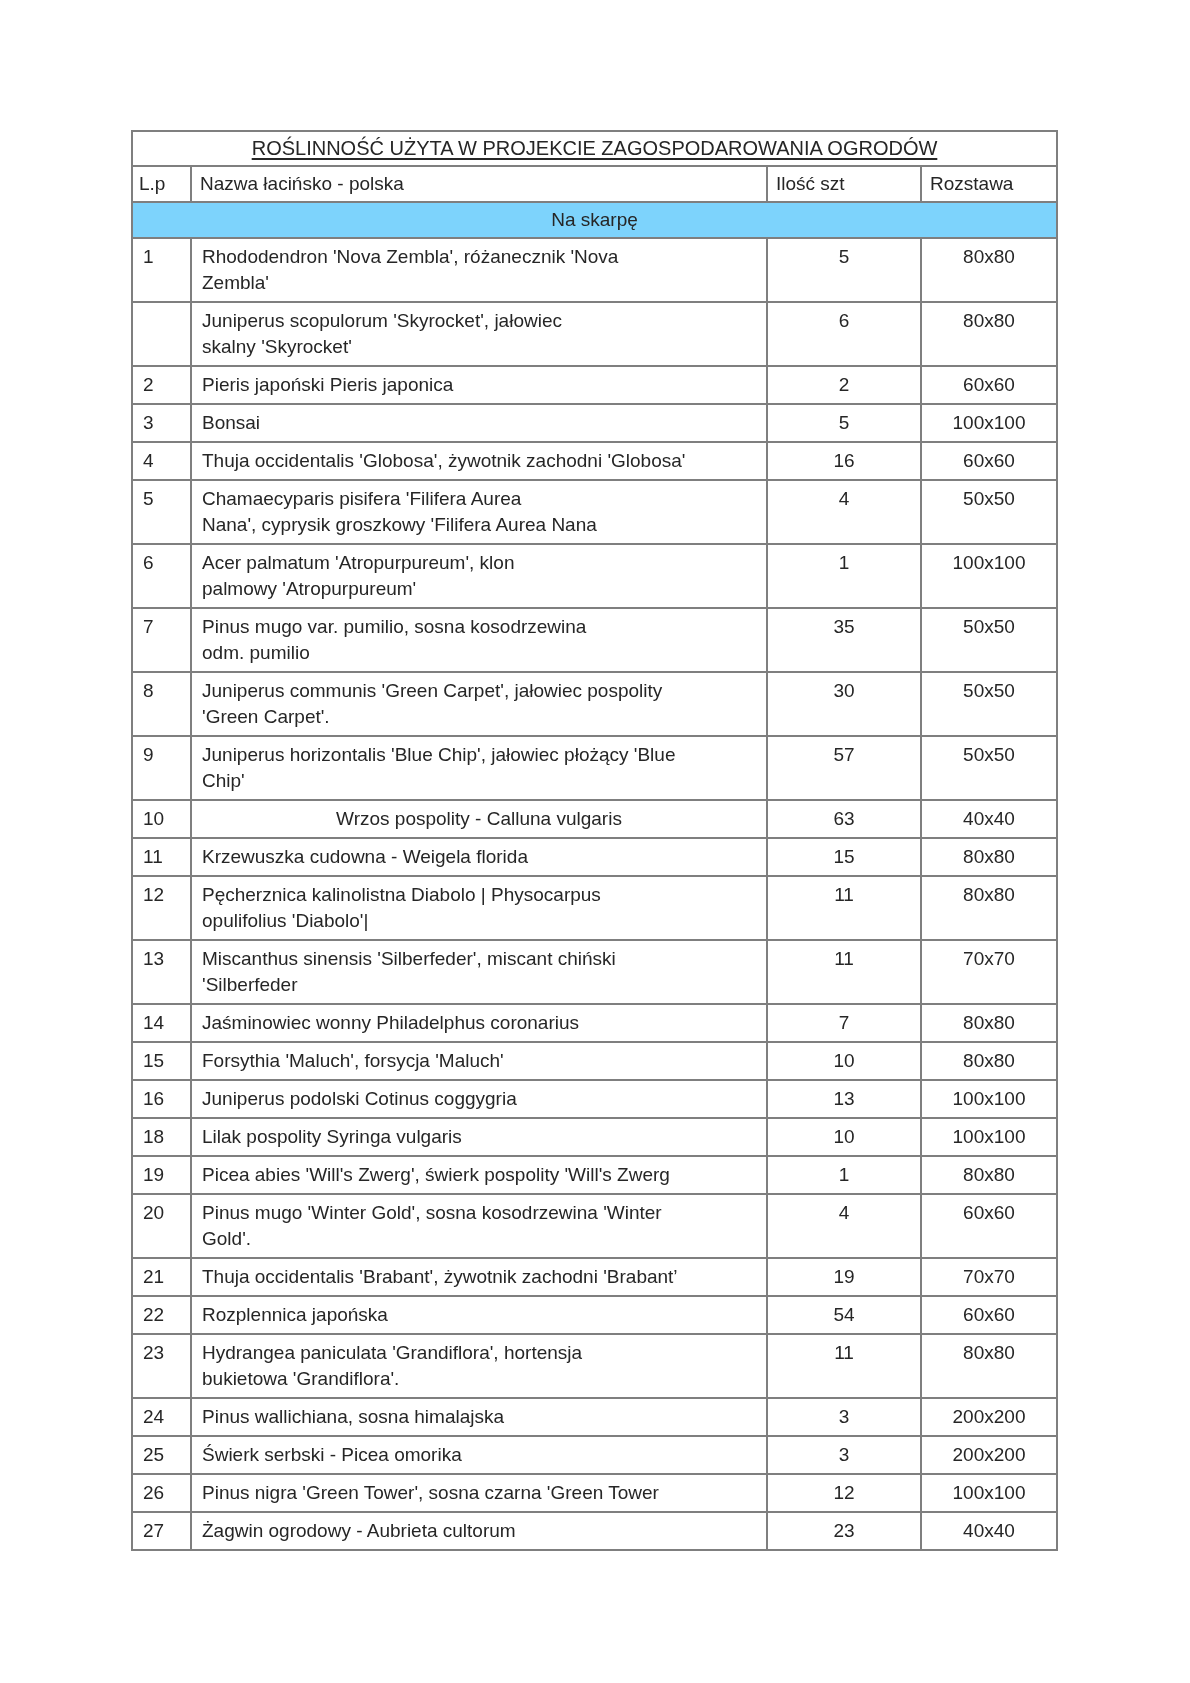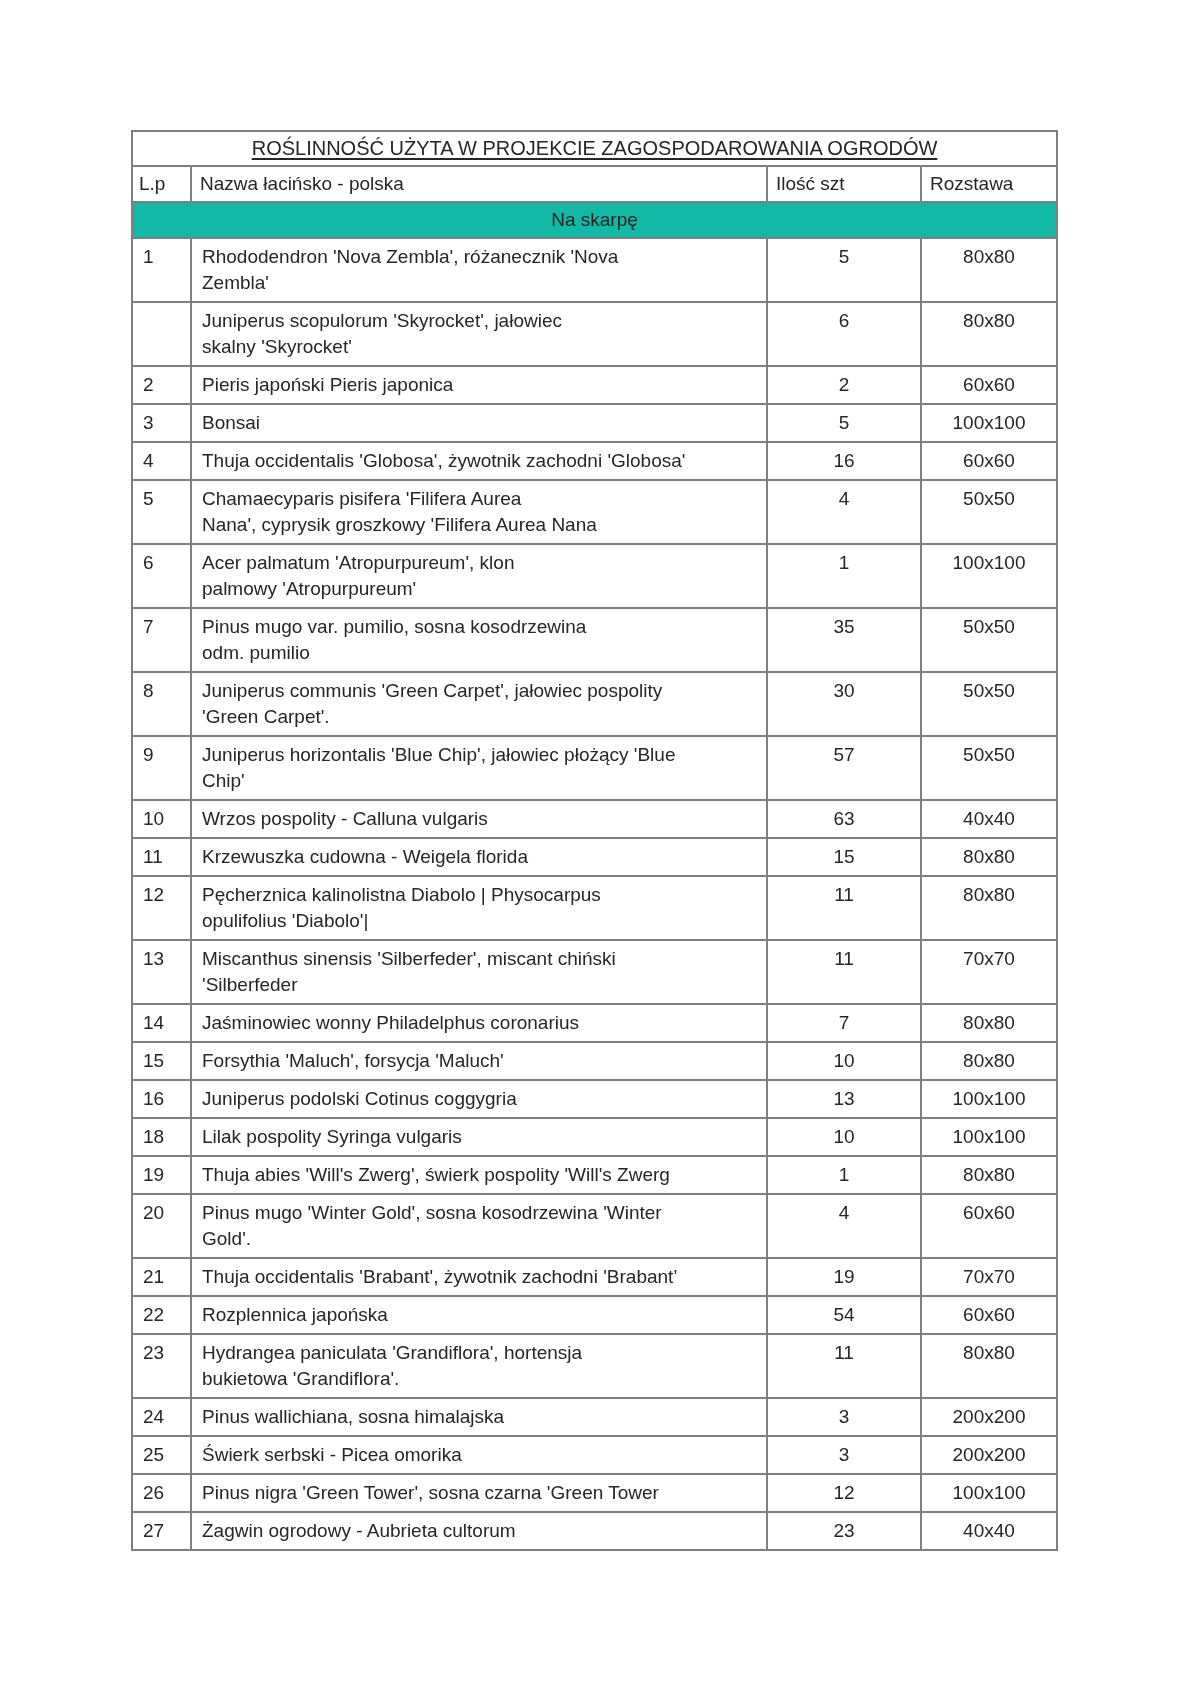"Na skarpę" td { background: #14b8a6 -> #7dd3fc }
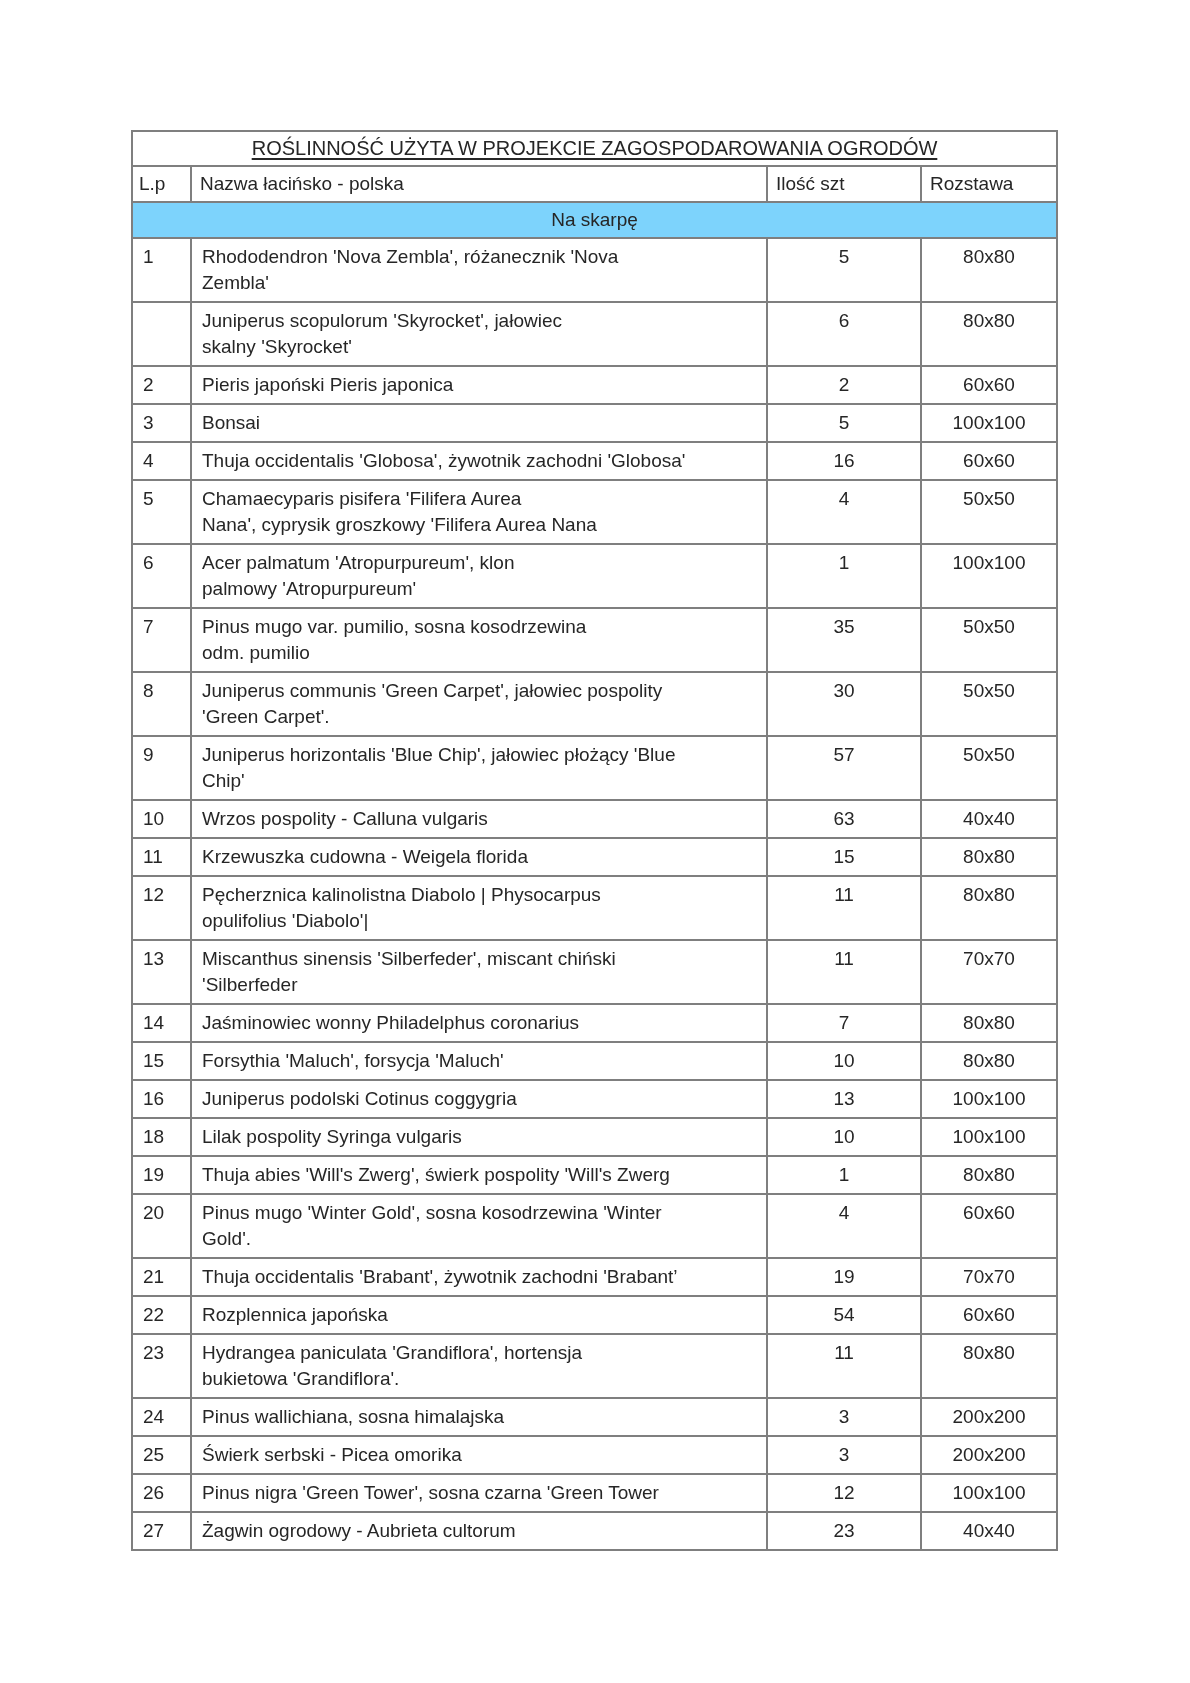"Wrzos pospolity - Calluna vulgaris" td.name { text-align: none -> center }
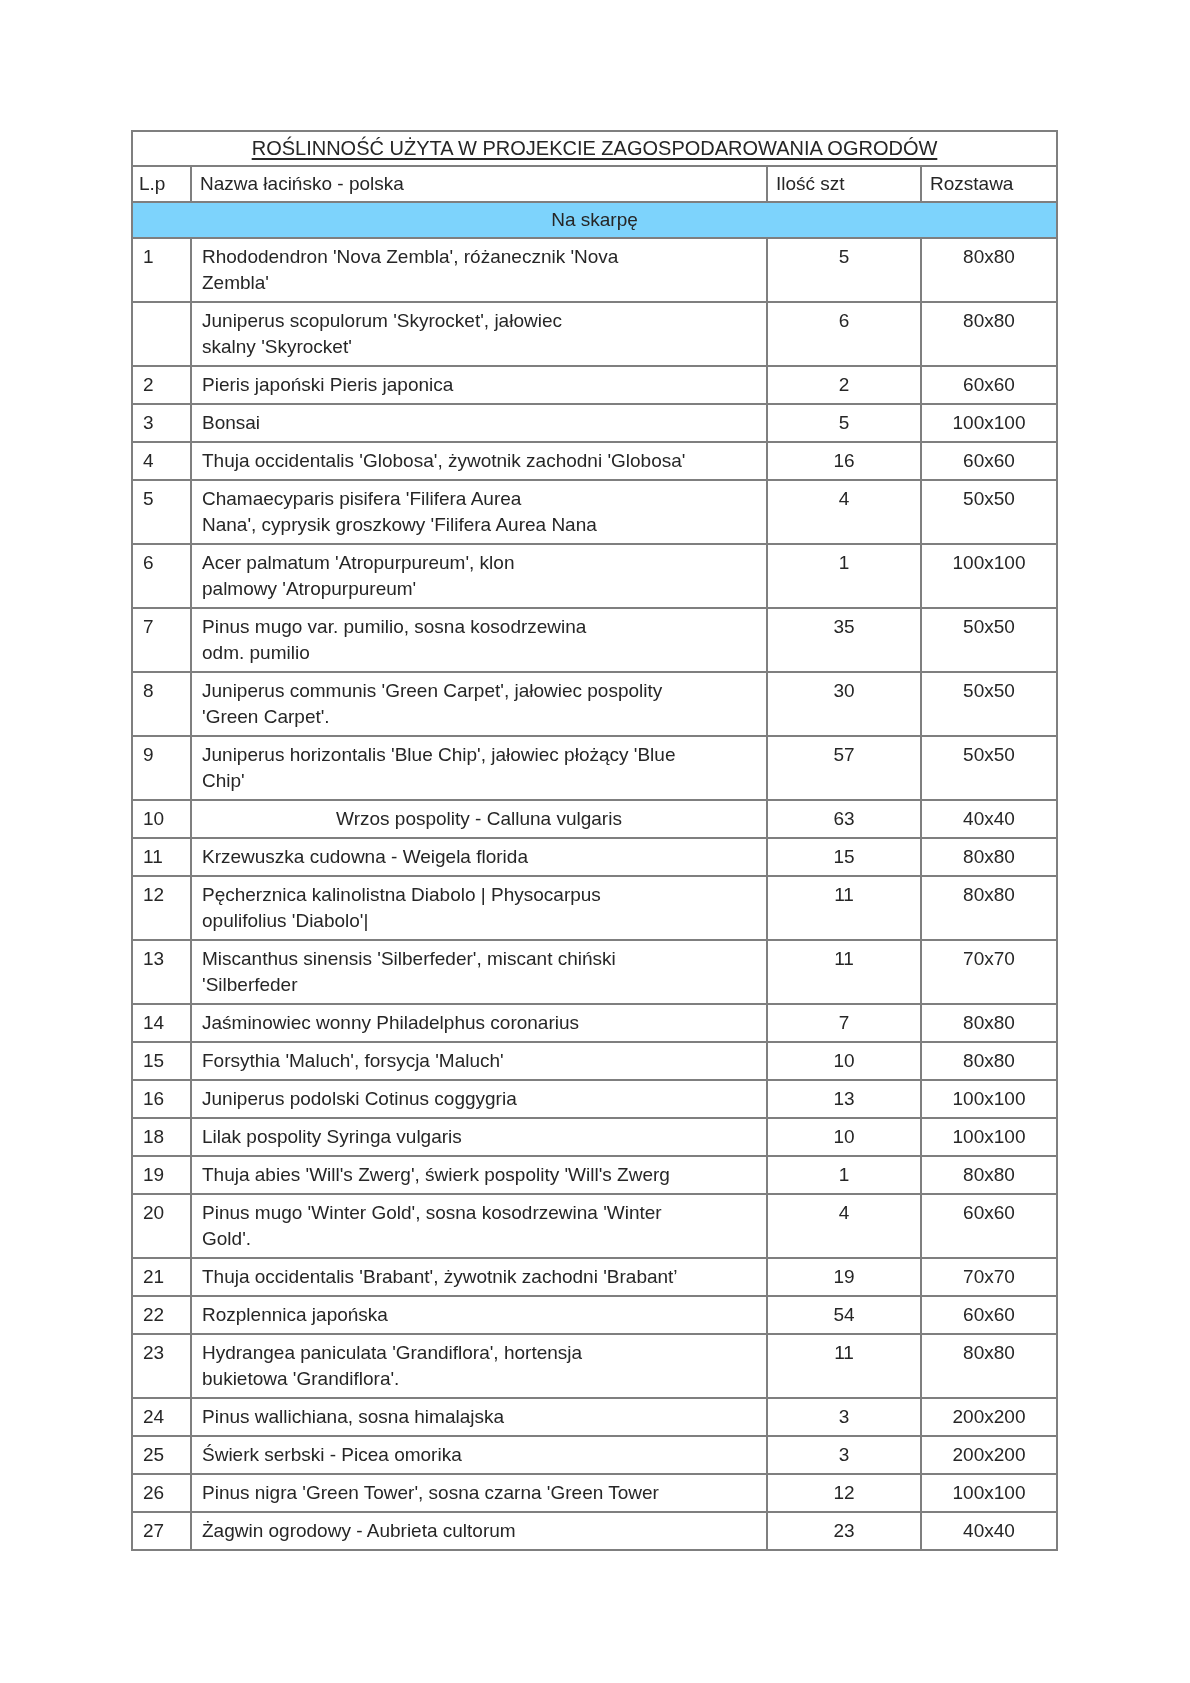"Thuja abies 'Will's Zwerg', świerk" td.name { text: Thuja -> Picea }
